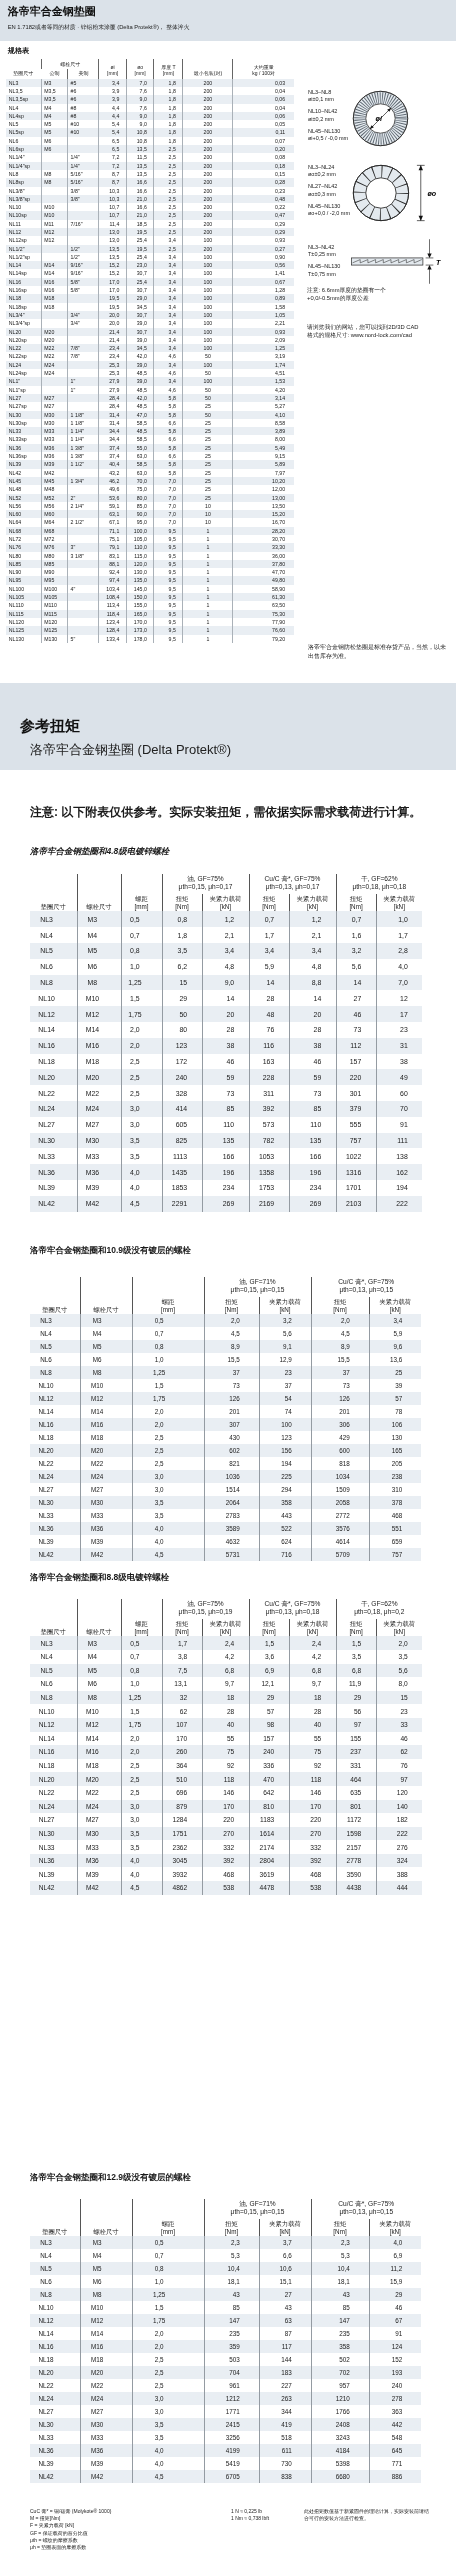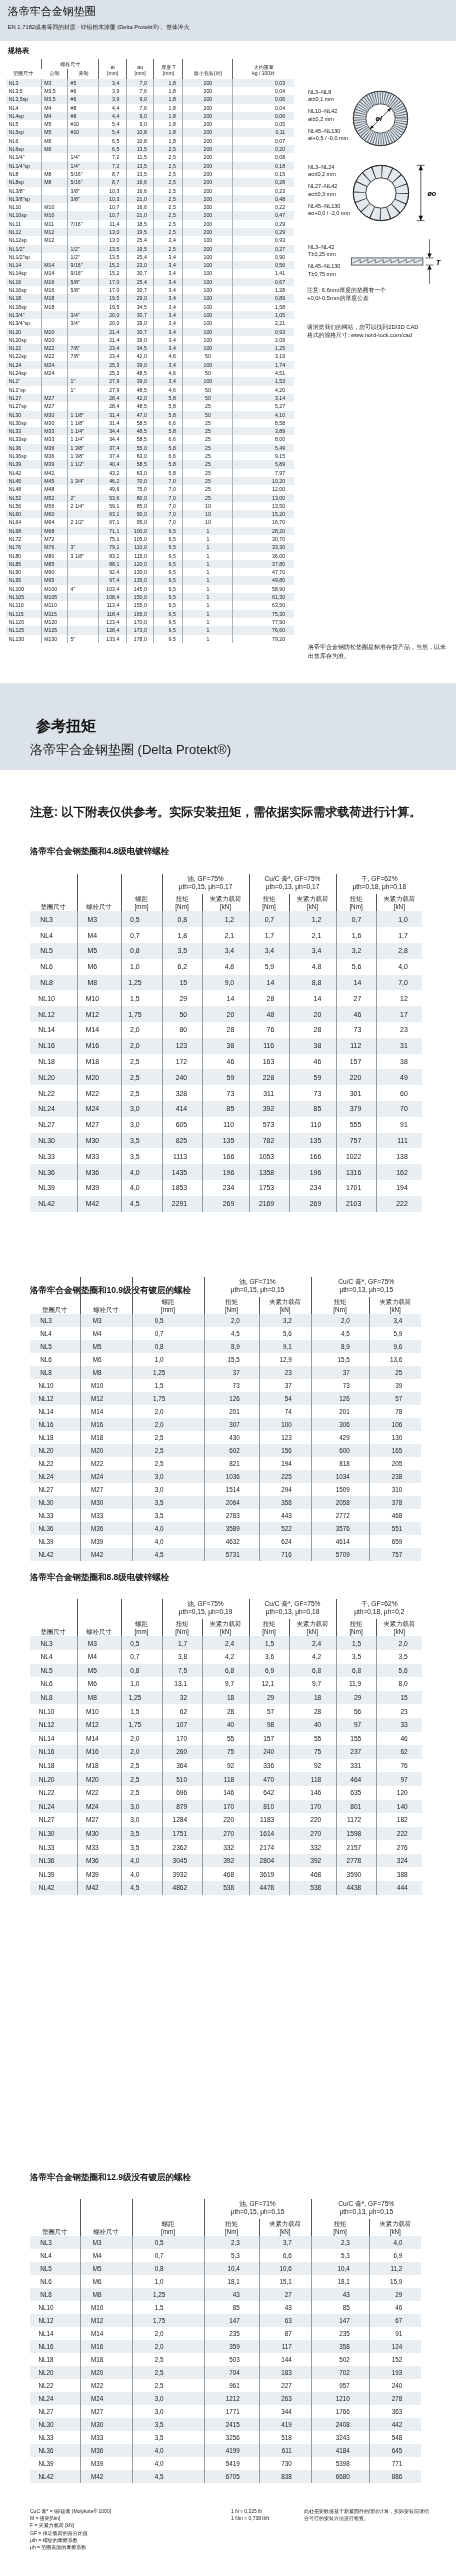"洛帝牢合金钢垫圈" #band1 .t { font-weight: normal -> bold }
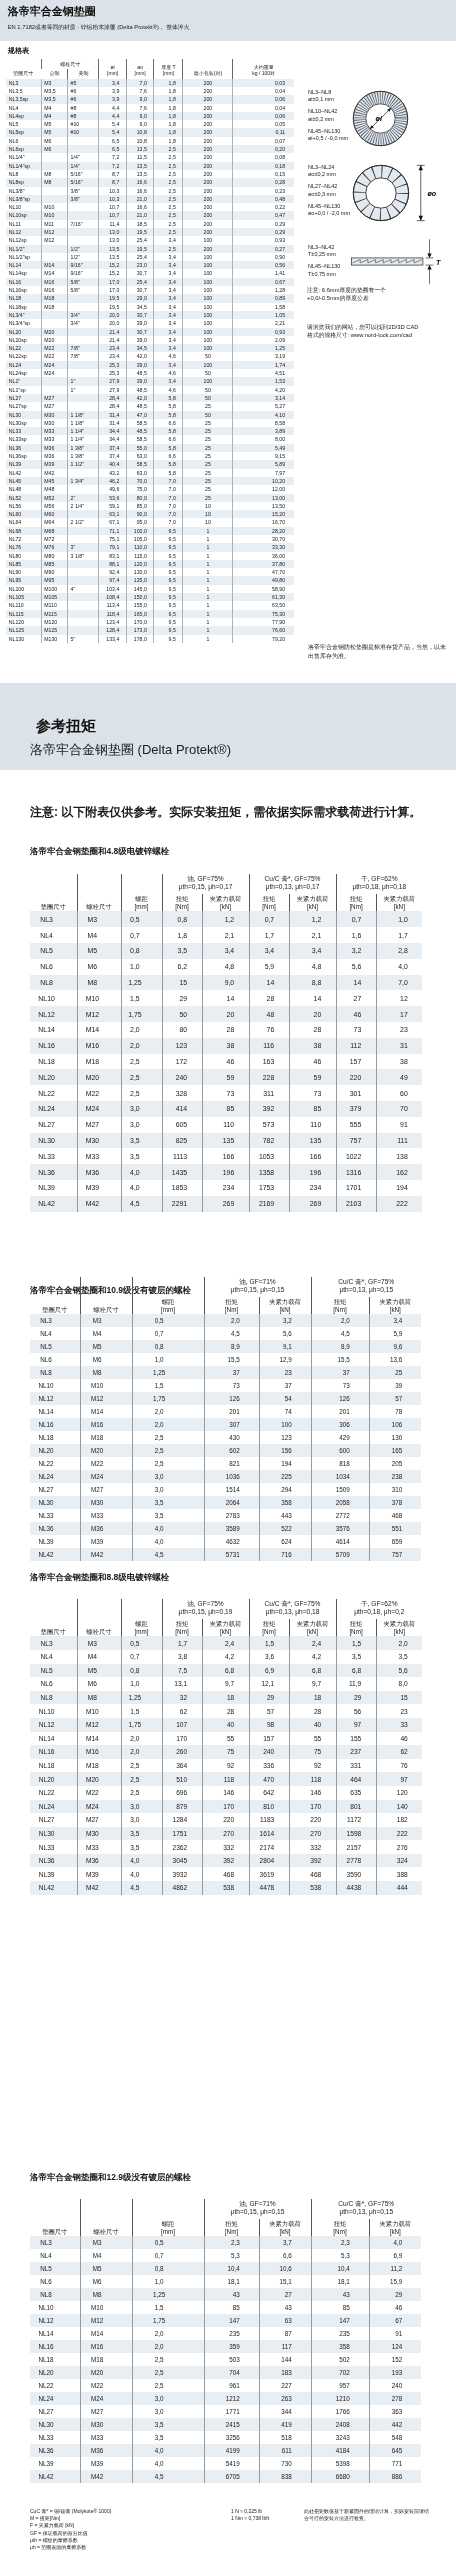"参考扭矩" #band2 .t { left: 36px -> 20px }
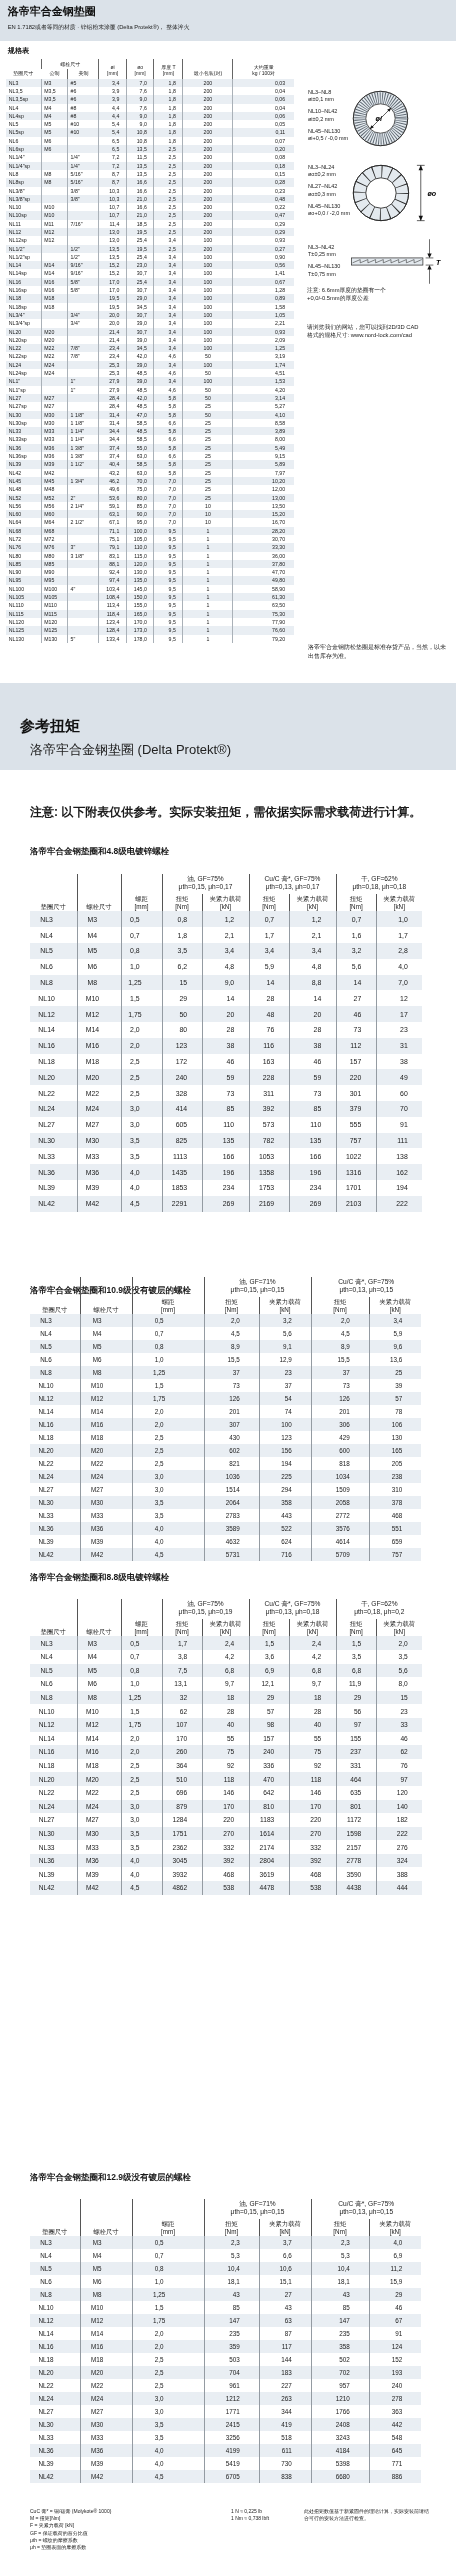"洛帝牢合金钢垫圈和4.8级电镀锌螺栓" #t1-title { font-style: none -> italic }
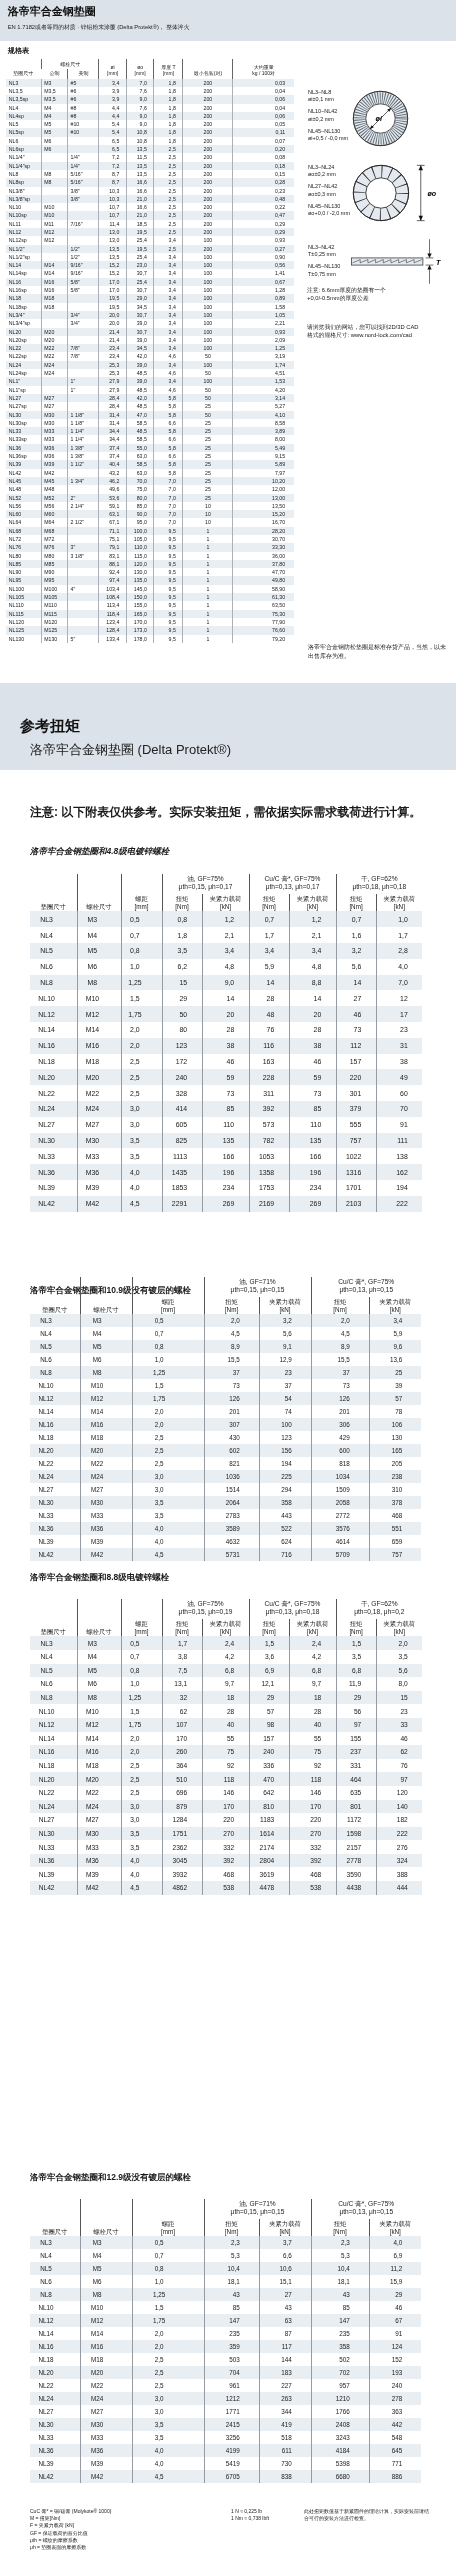"洛帝牢合金钢垫圈和10.9级没有镀层的螺栓" #t2-title { margin-top: 40px -> none }
